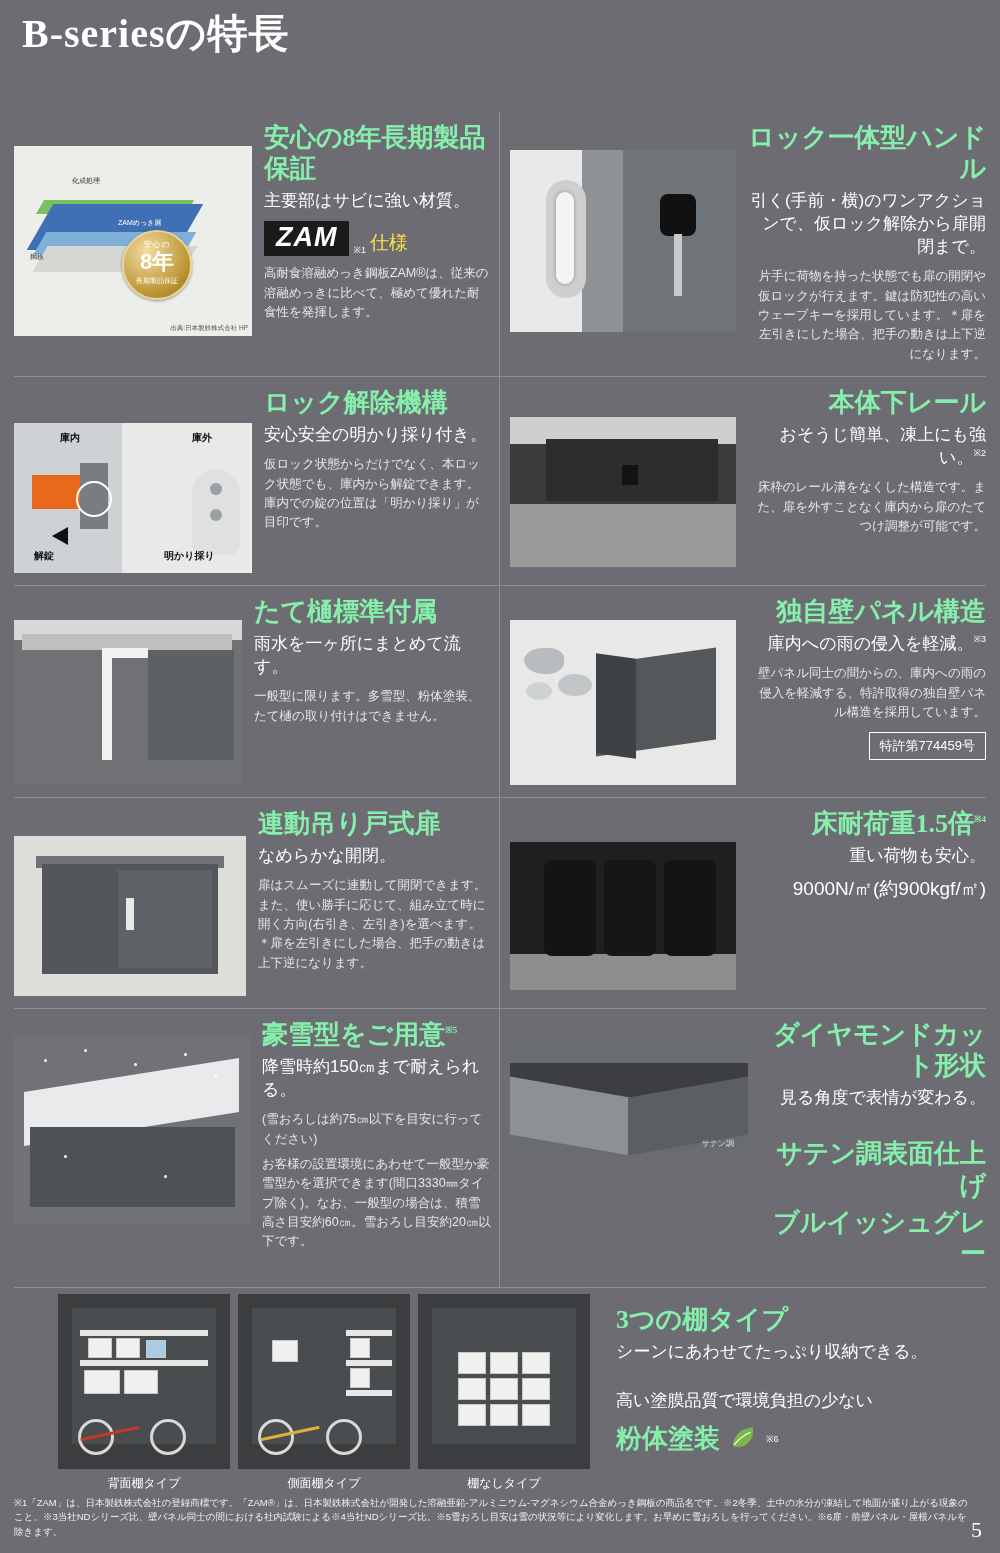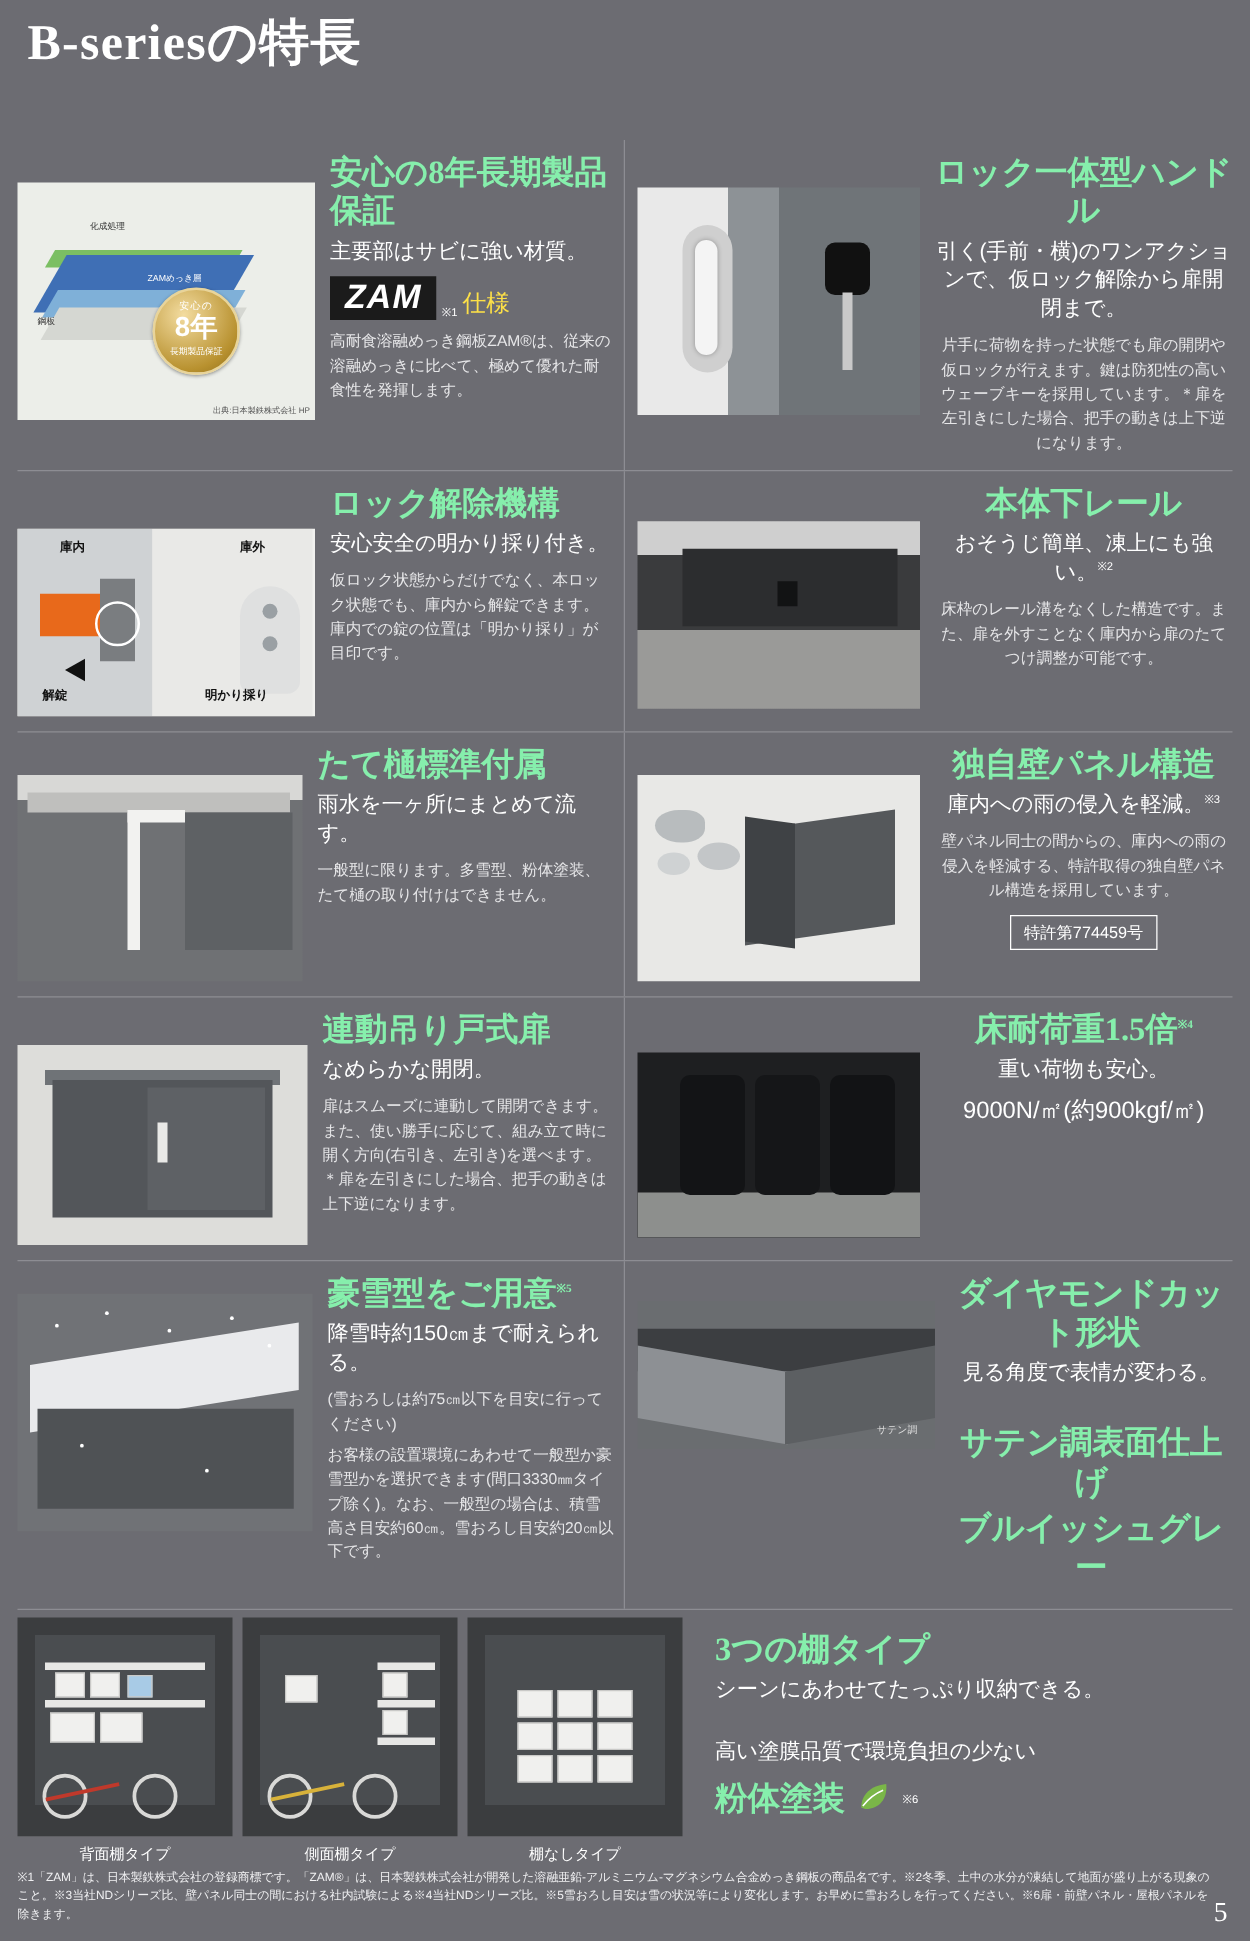"ロック一体型ハンドル" .txt.rightalign { text-align: center -> right }
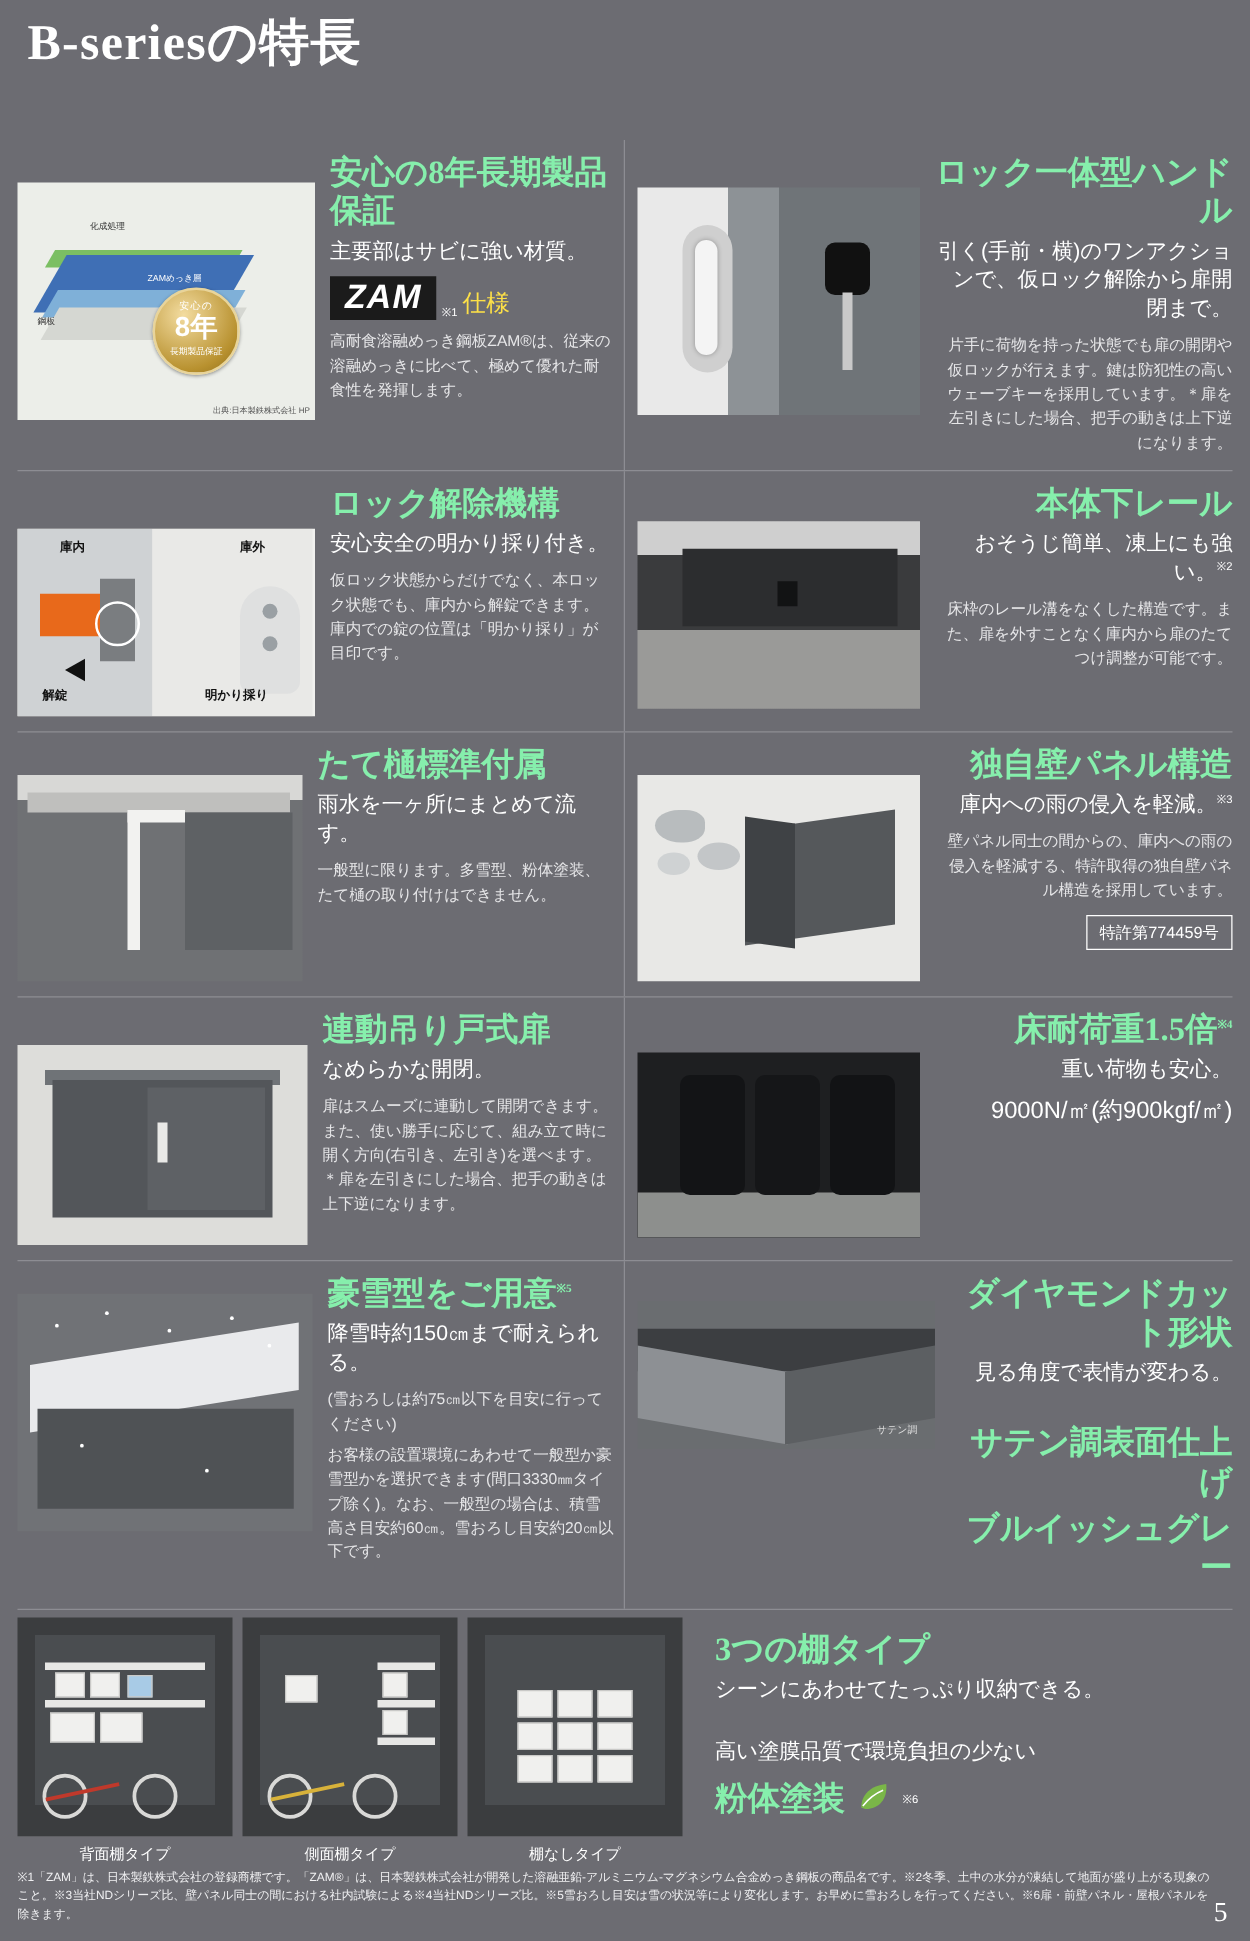"庫内" div.sk { left: 6px -> 18px }
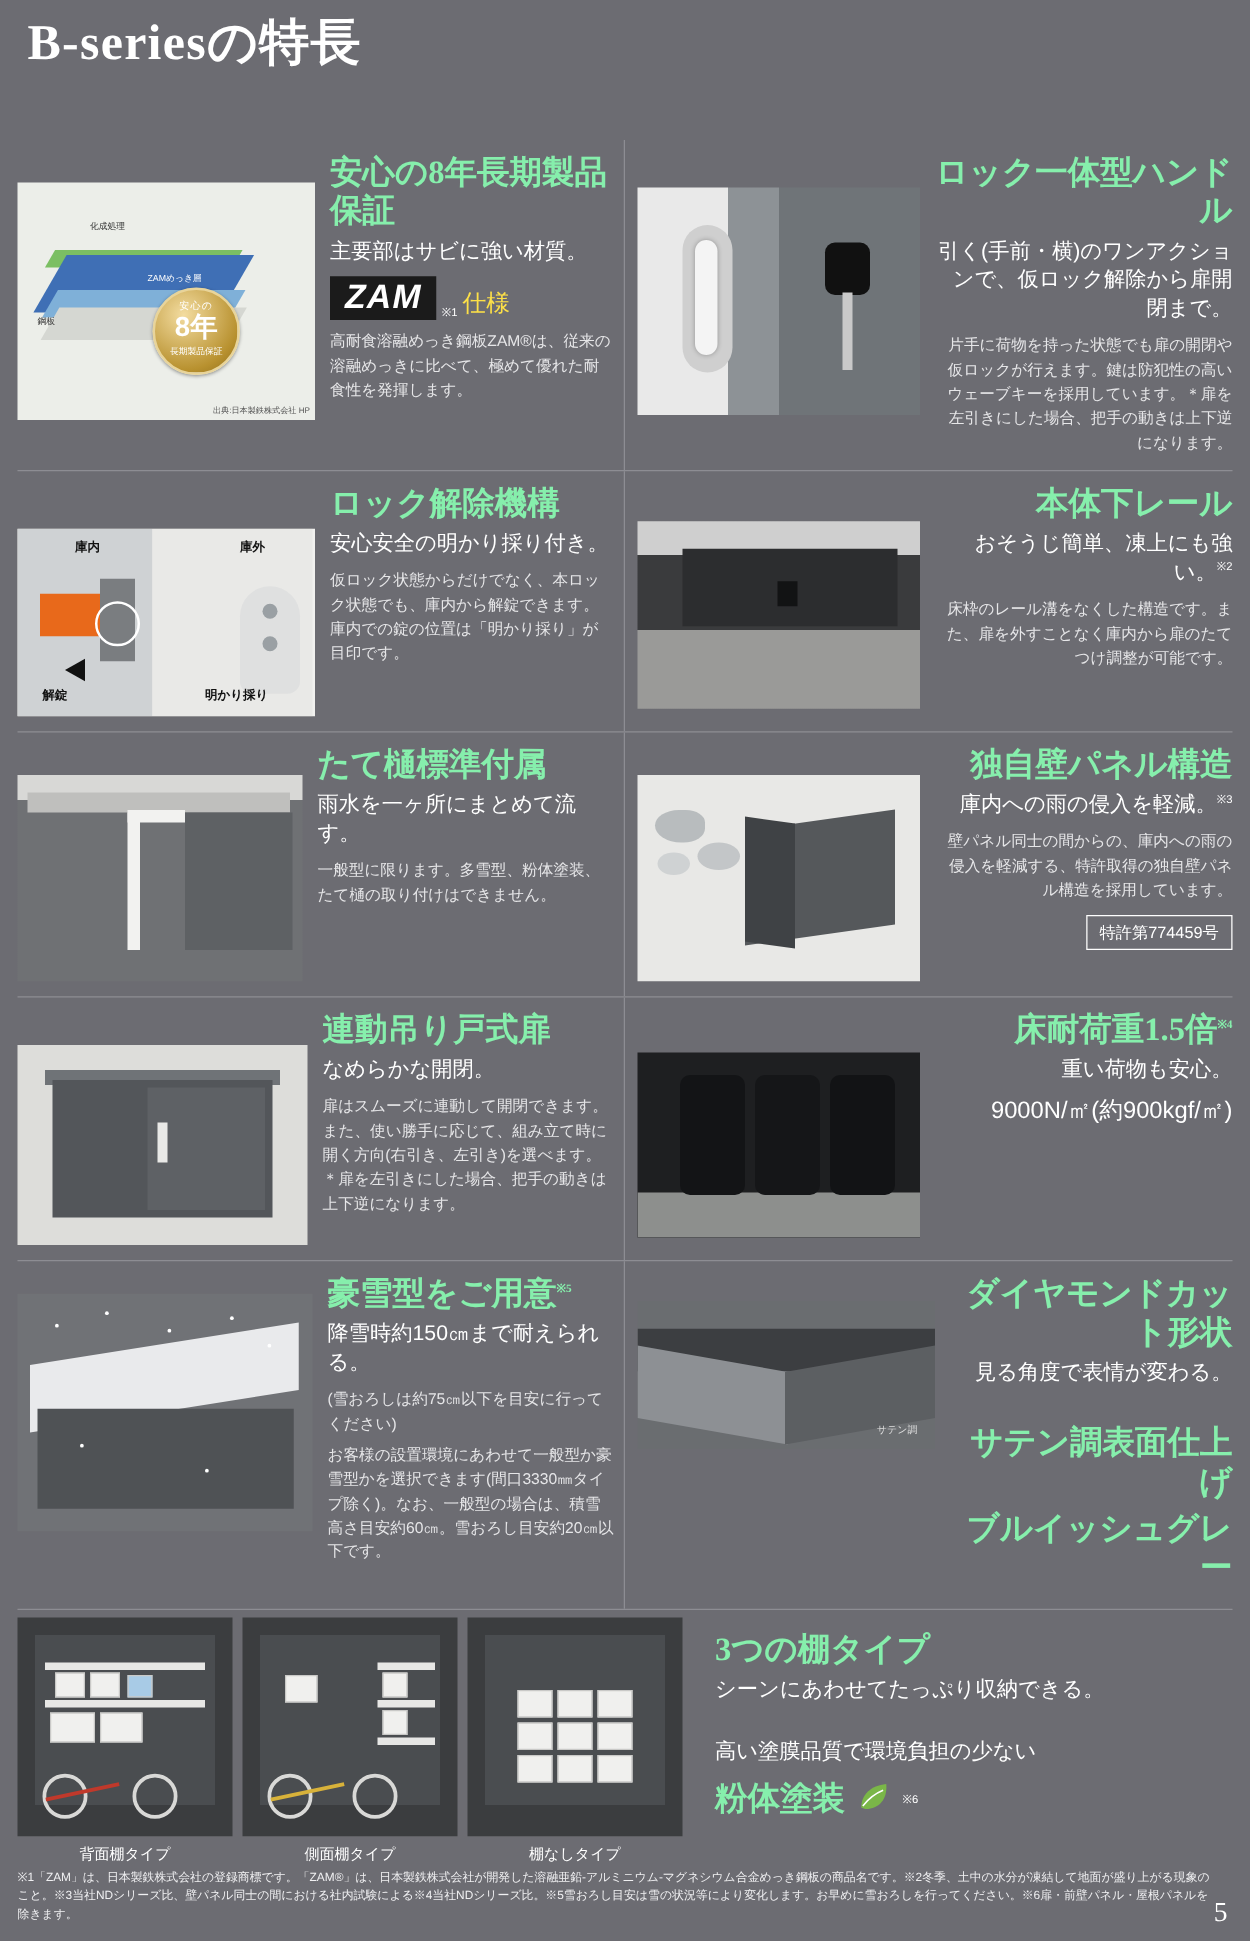"背面棚タイプ" .shelf-photos { margin-left: none -> 44px }
